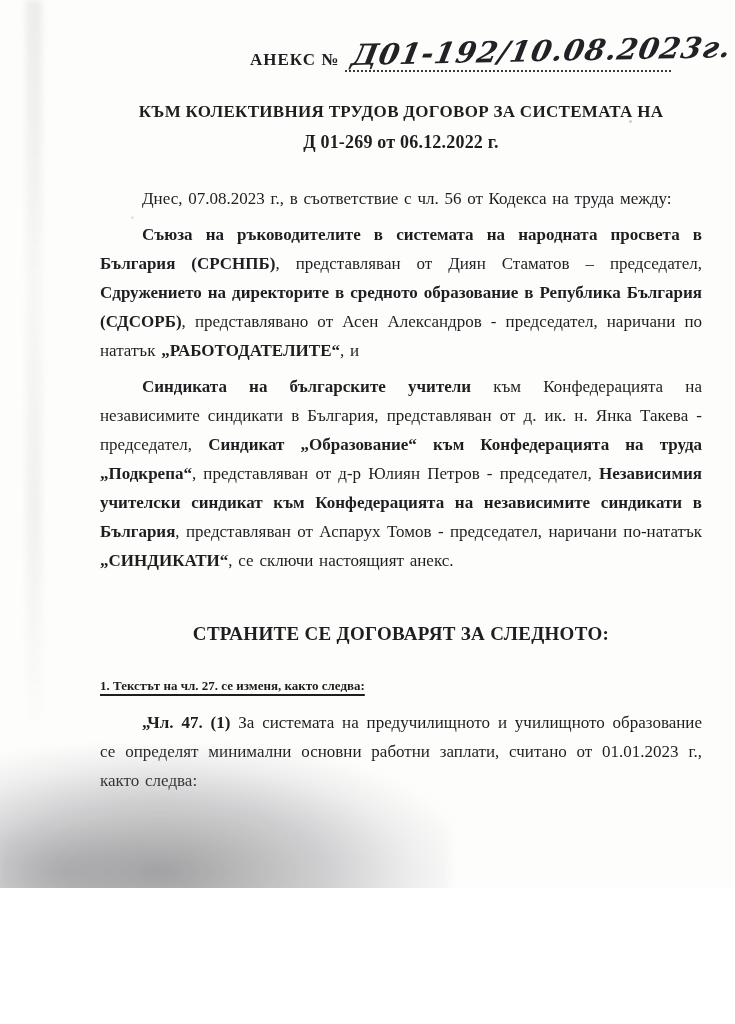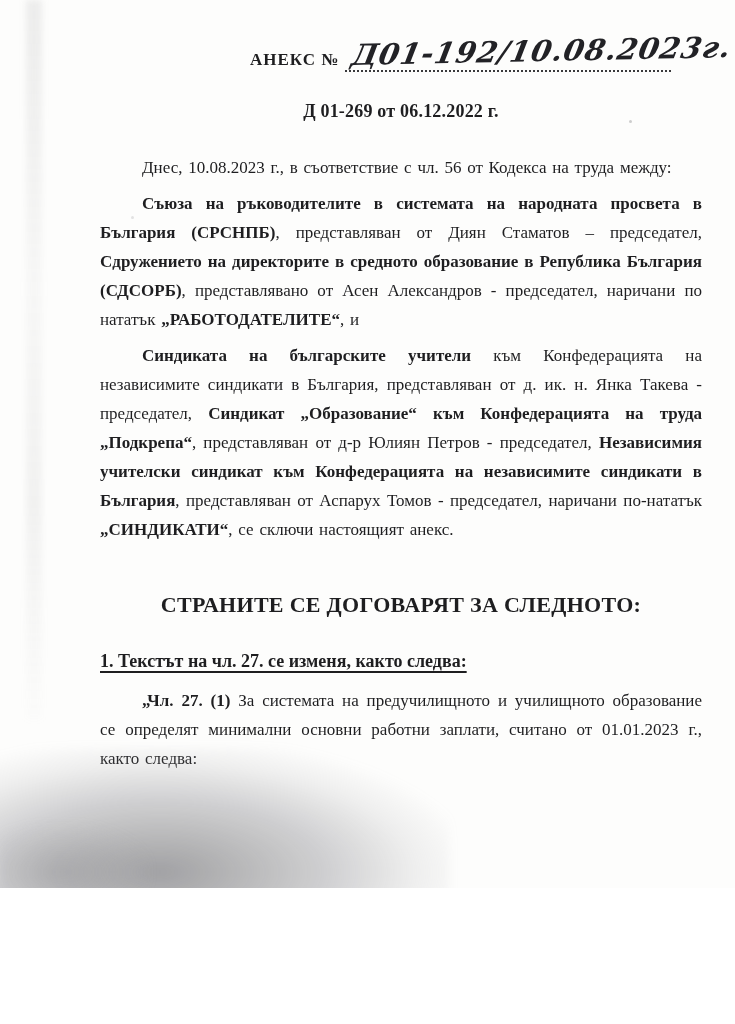"КЪМ КОЛЕКТИВНИЯ ТРУДОВ ДОГОВОР ЗА" div.t-line { html: none -> <div>КЪМ КОЛЕКТИВНИЯ ТРУДОВ ДОГОВОР ЗА СИСТЕМАТА НА</div> }
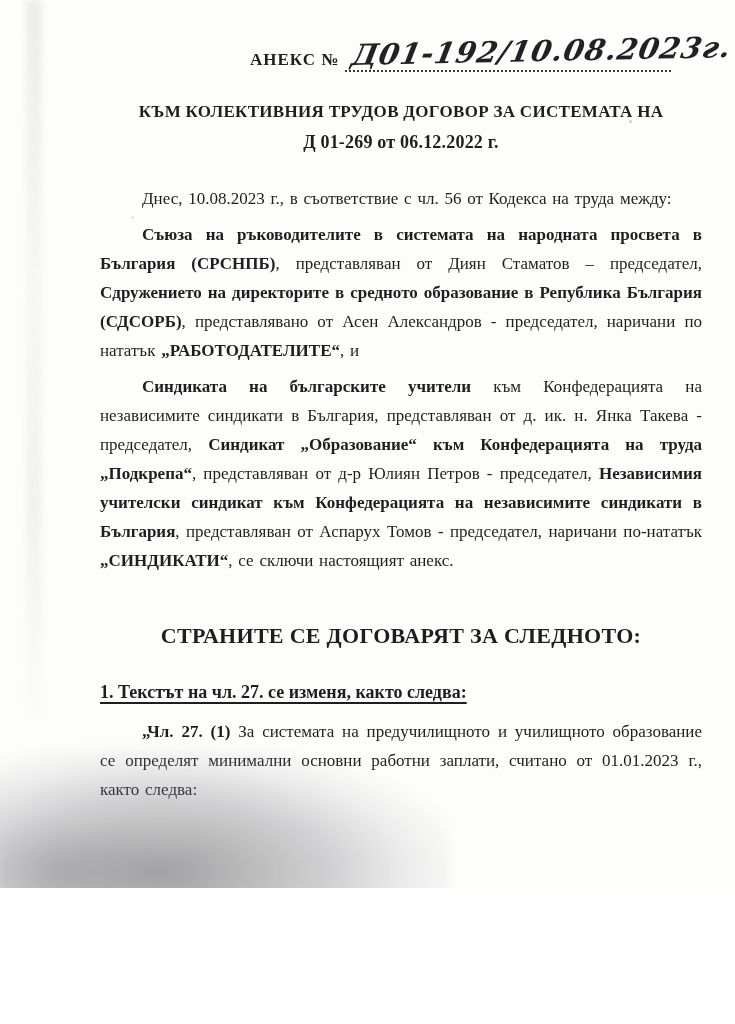"Днес, 10.08.2023 г., в съответствие" span { text: 10.08.2023 -> 07.08.2023 }
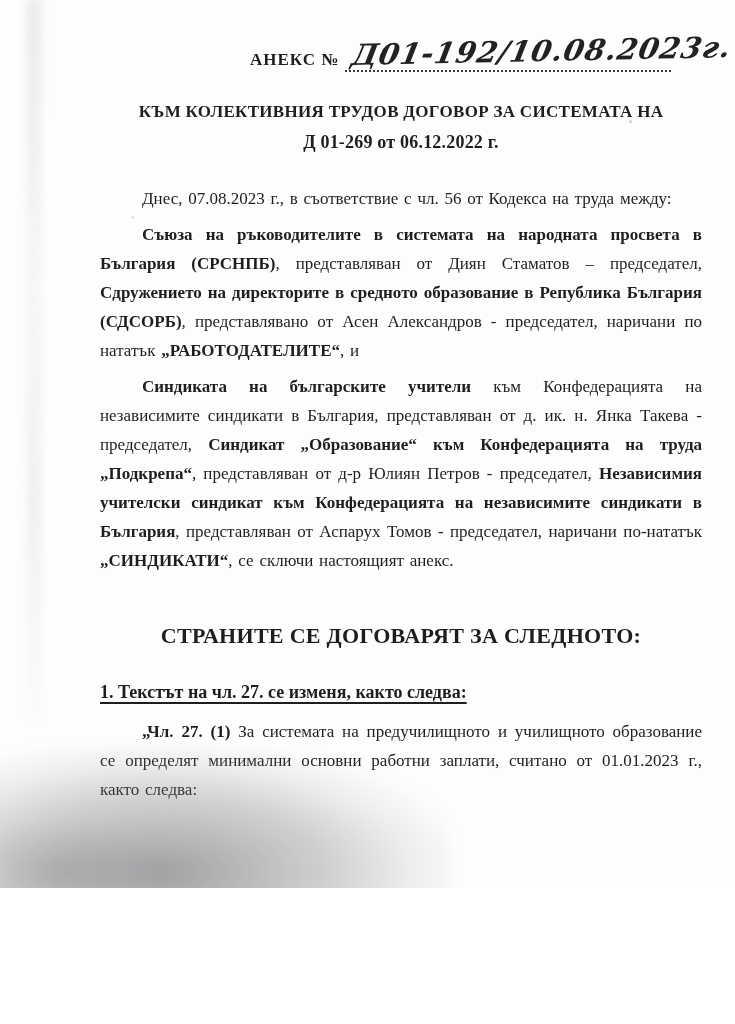"СТРАНИТЕ СЕ ДОГОВАРЯТ ЗА СЛЕДНОТО:" .section-heading { font-size: 22px -> 19px }
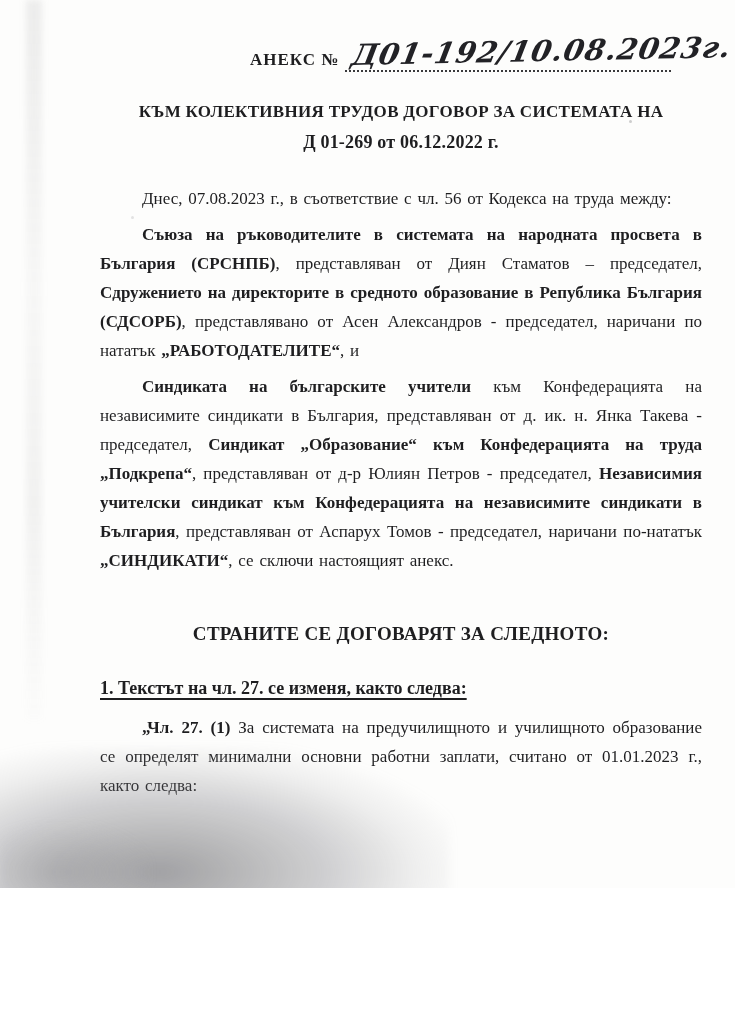"1. Текстът на чл. 27." .clause-heading { font-size: 18px -> 13px }
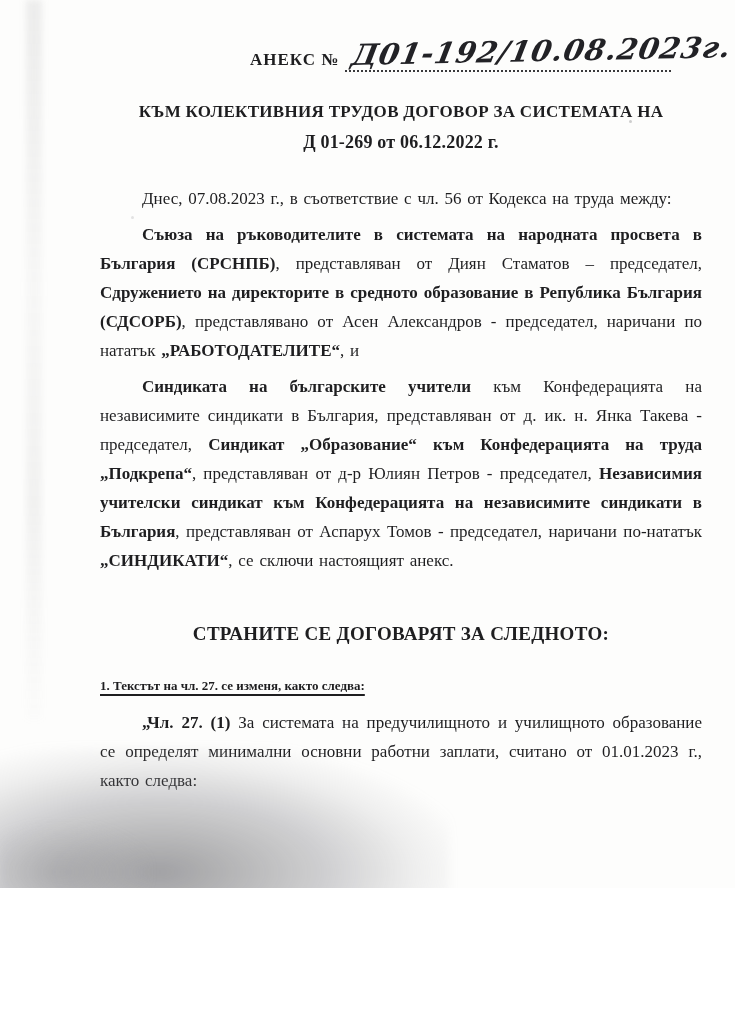"„Чл. 27. (1)" span.b { text: 27 -> 47 }
